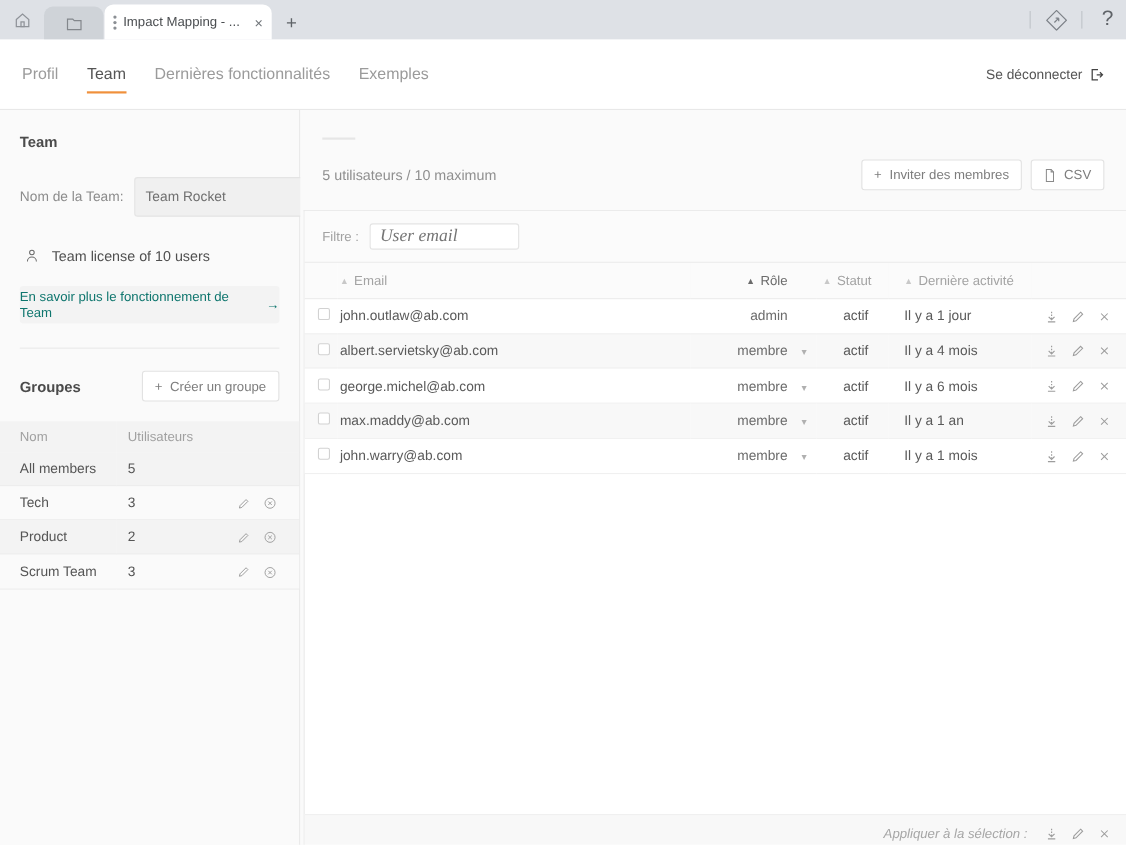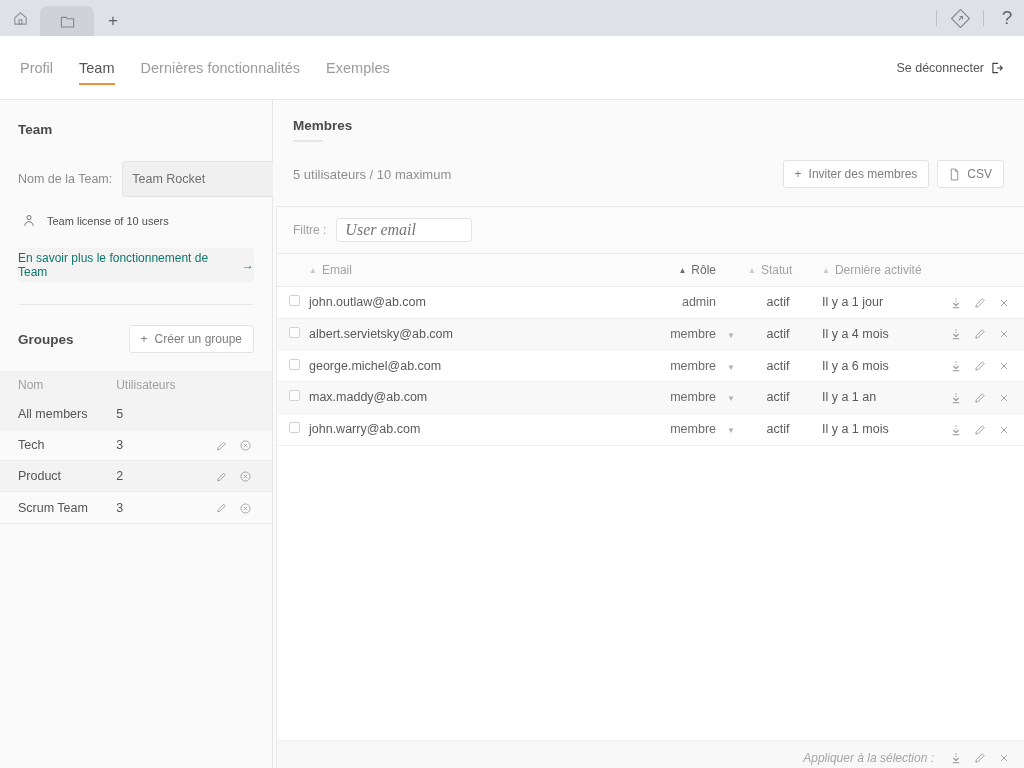"Impact Mapping - ..." div.chrome-tab { html: none -> <div> <span> <i></i> <i></i> <i></i> </span> <span>Impact Mapping - ...</span> <span>×</span> </div> }
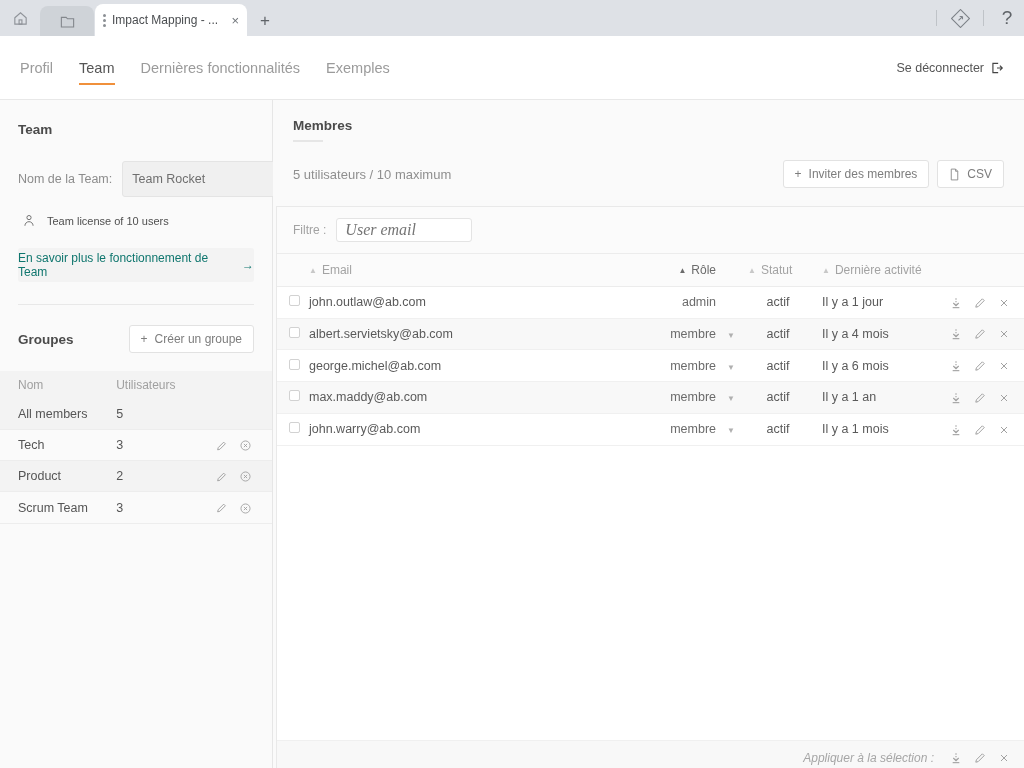"Membres" div.main-title { html: <div>Membres</div> -> none }
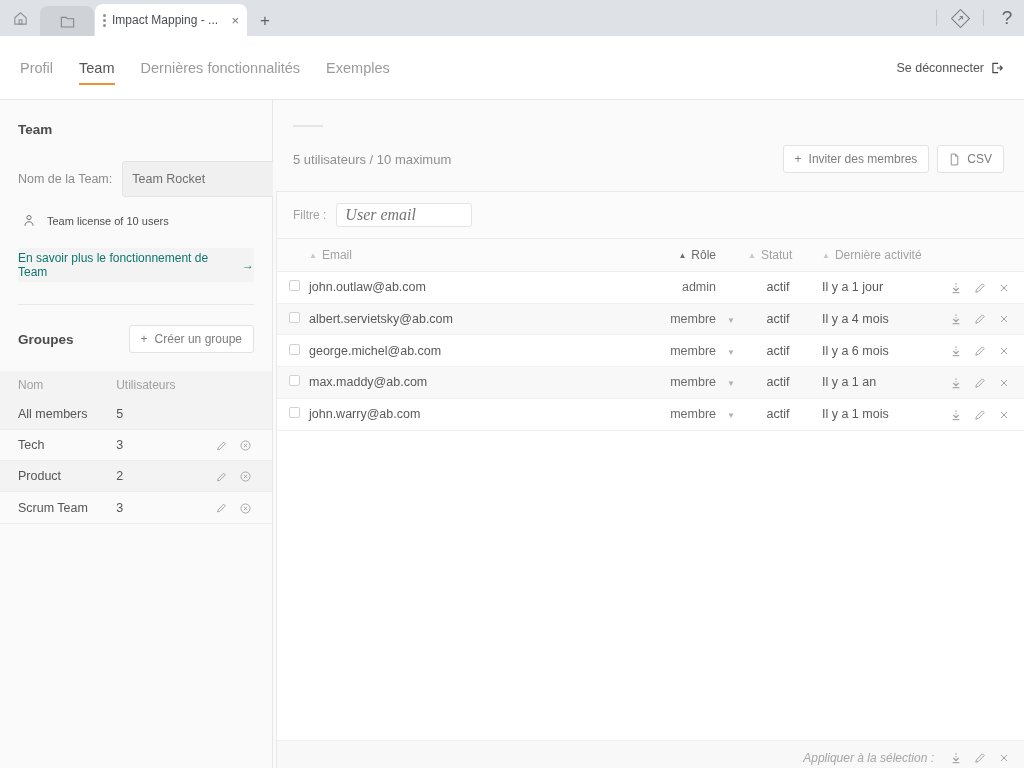"Team license of 10 users" .license-row { font-size: 11px -> 13px; margin-top: 16px -> 28px }
